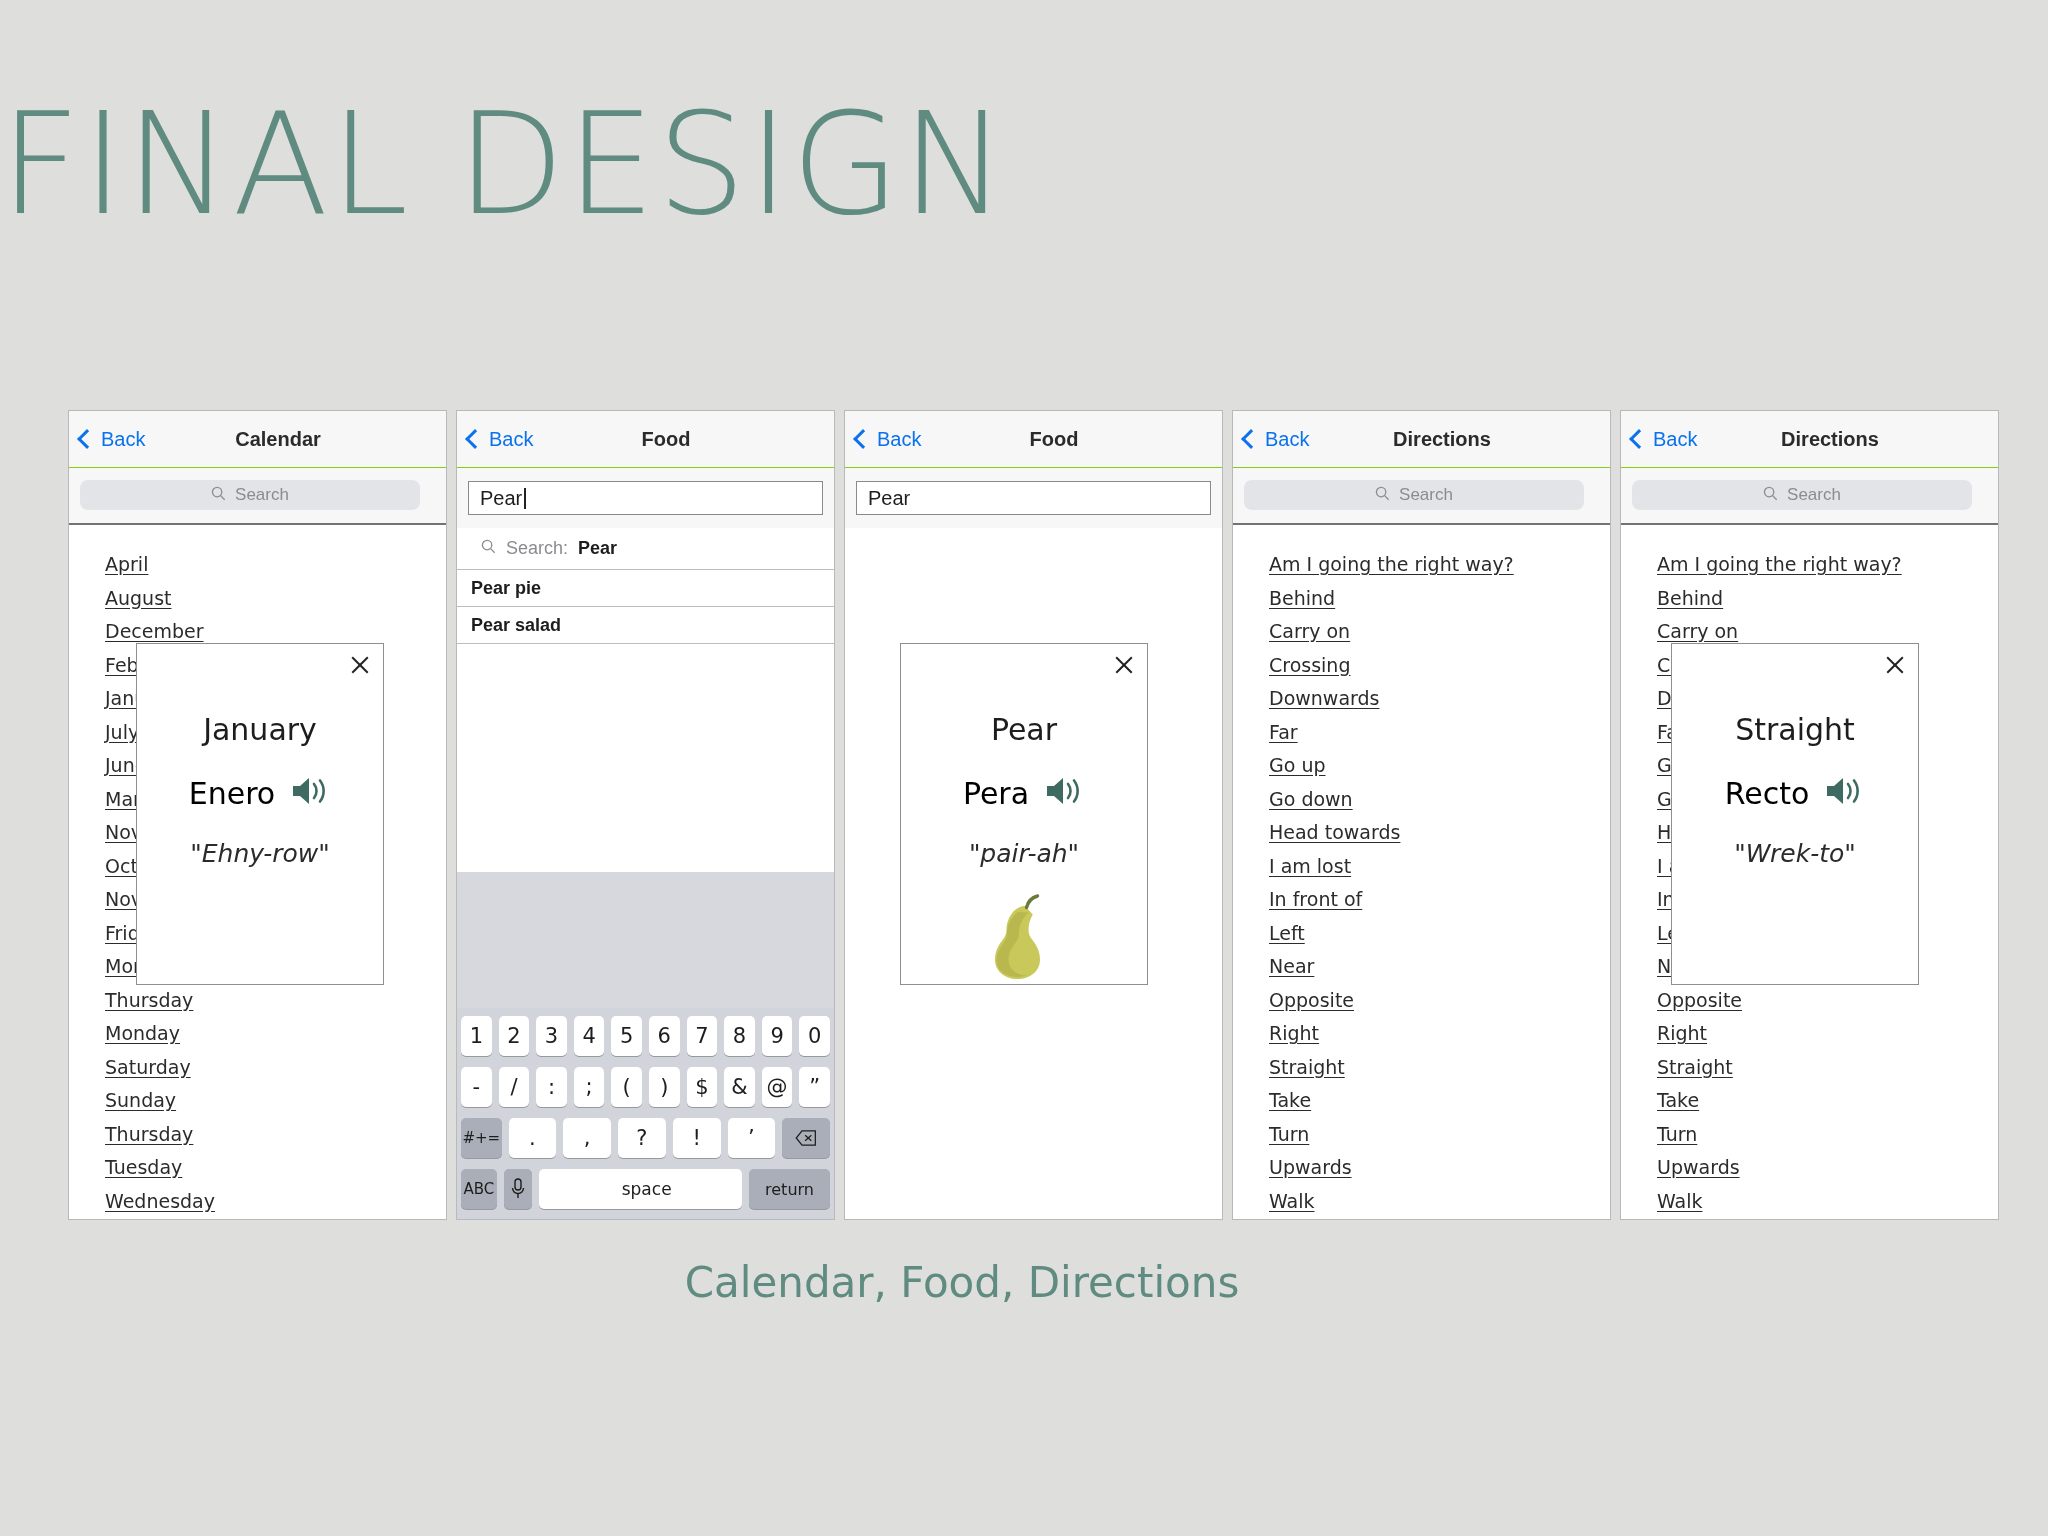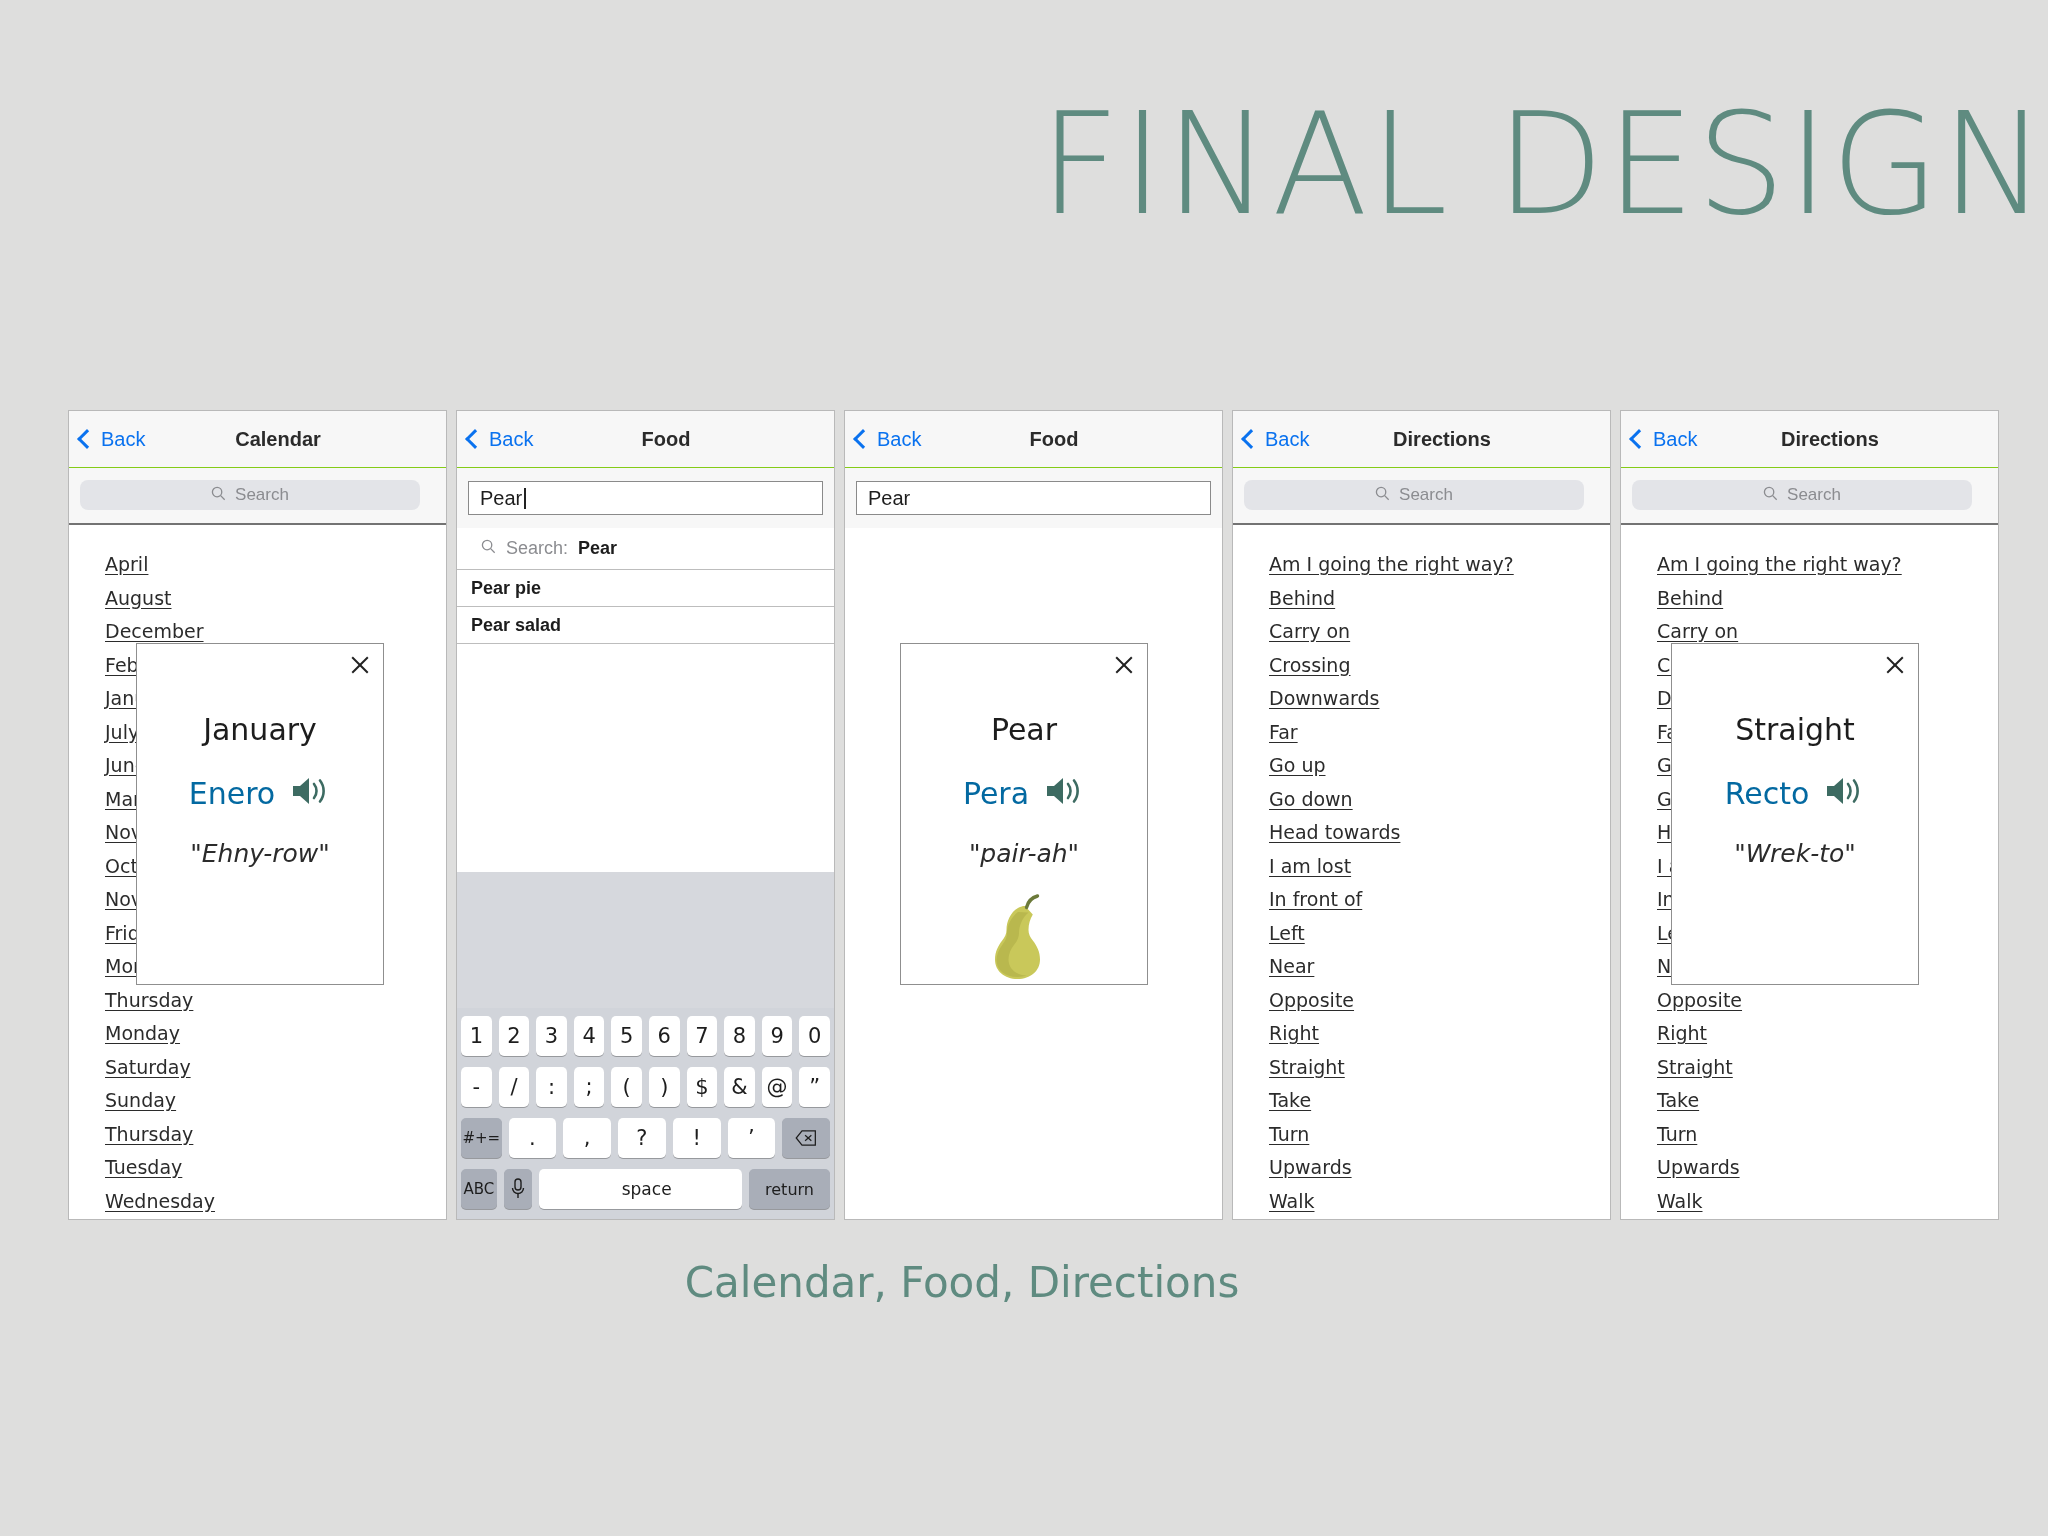"FINAL DESIGN" .page-title { text-align: right -> left }
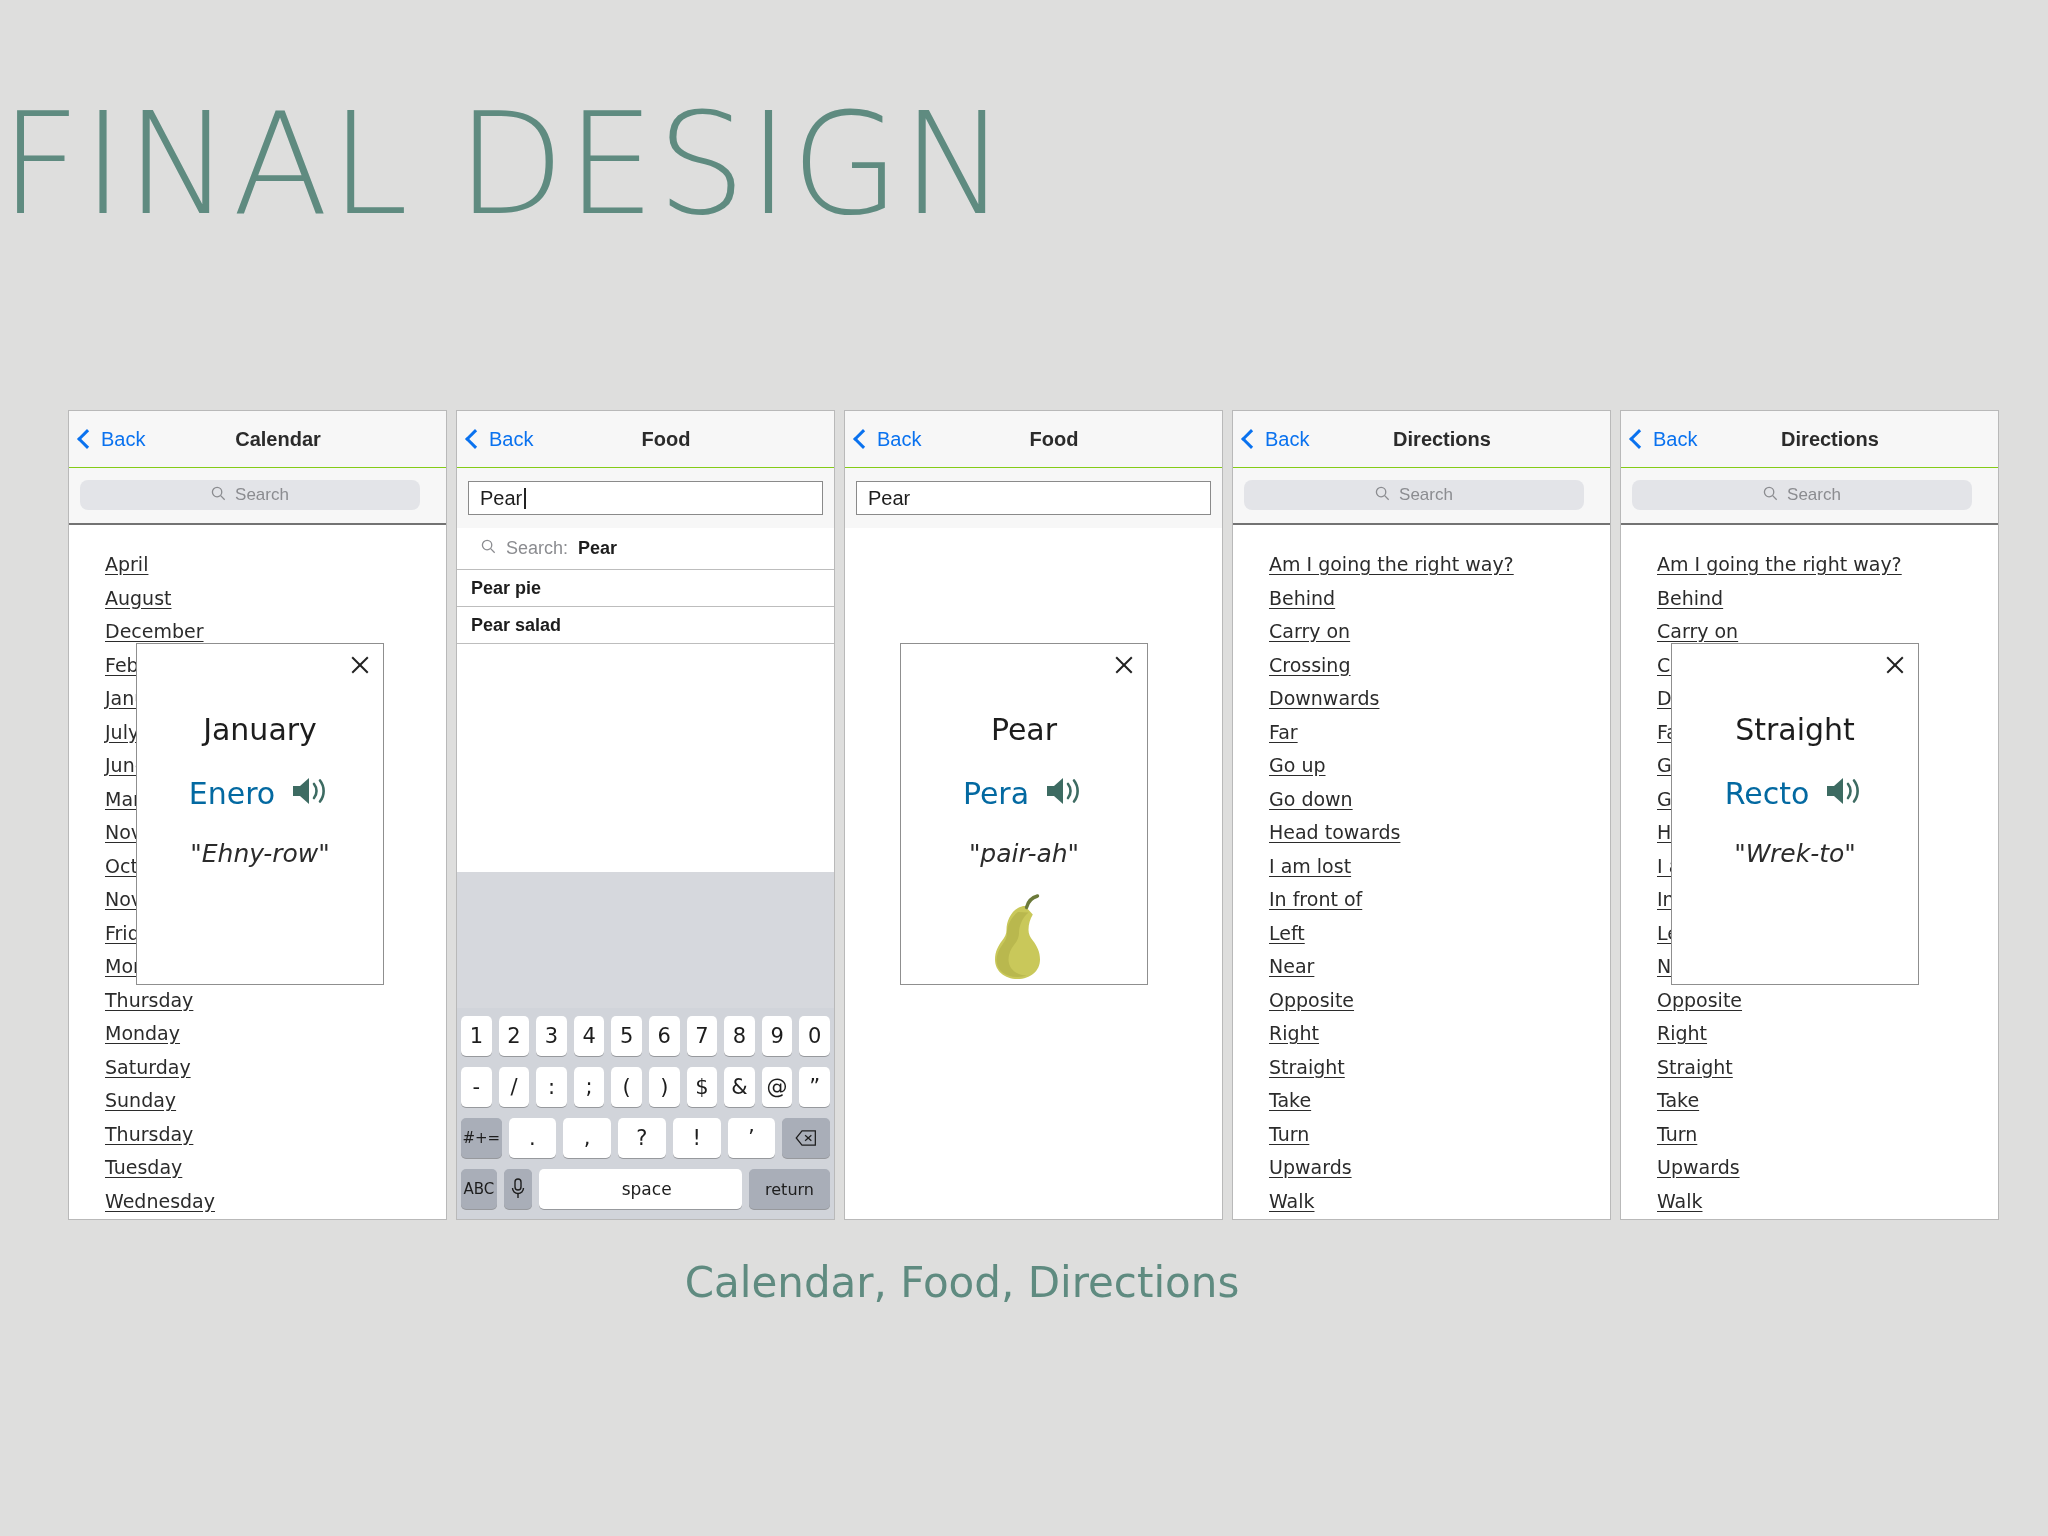"Enero" .modal-es { color: #0369a1 -> #000000 }
